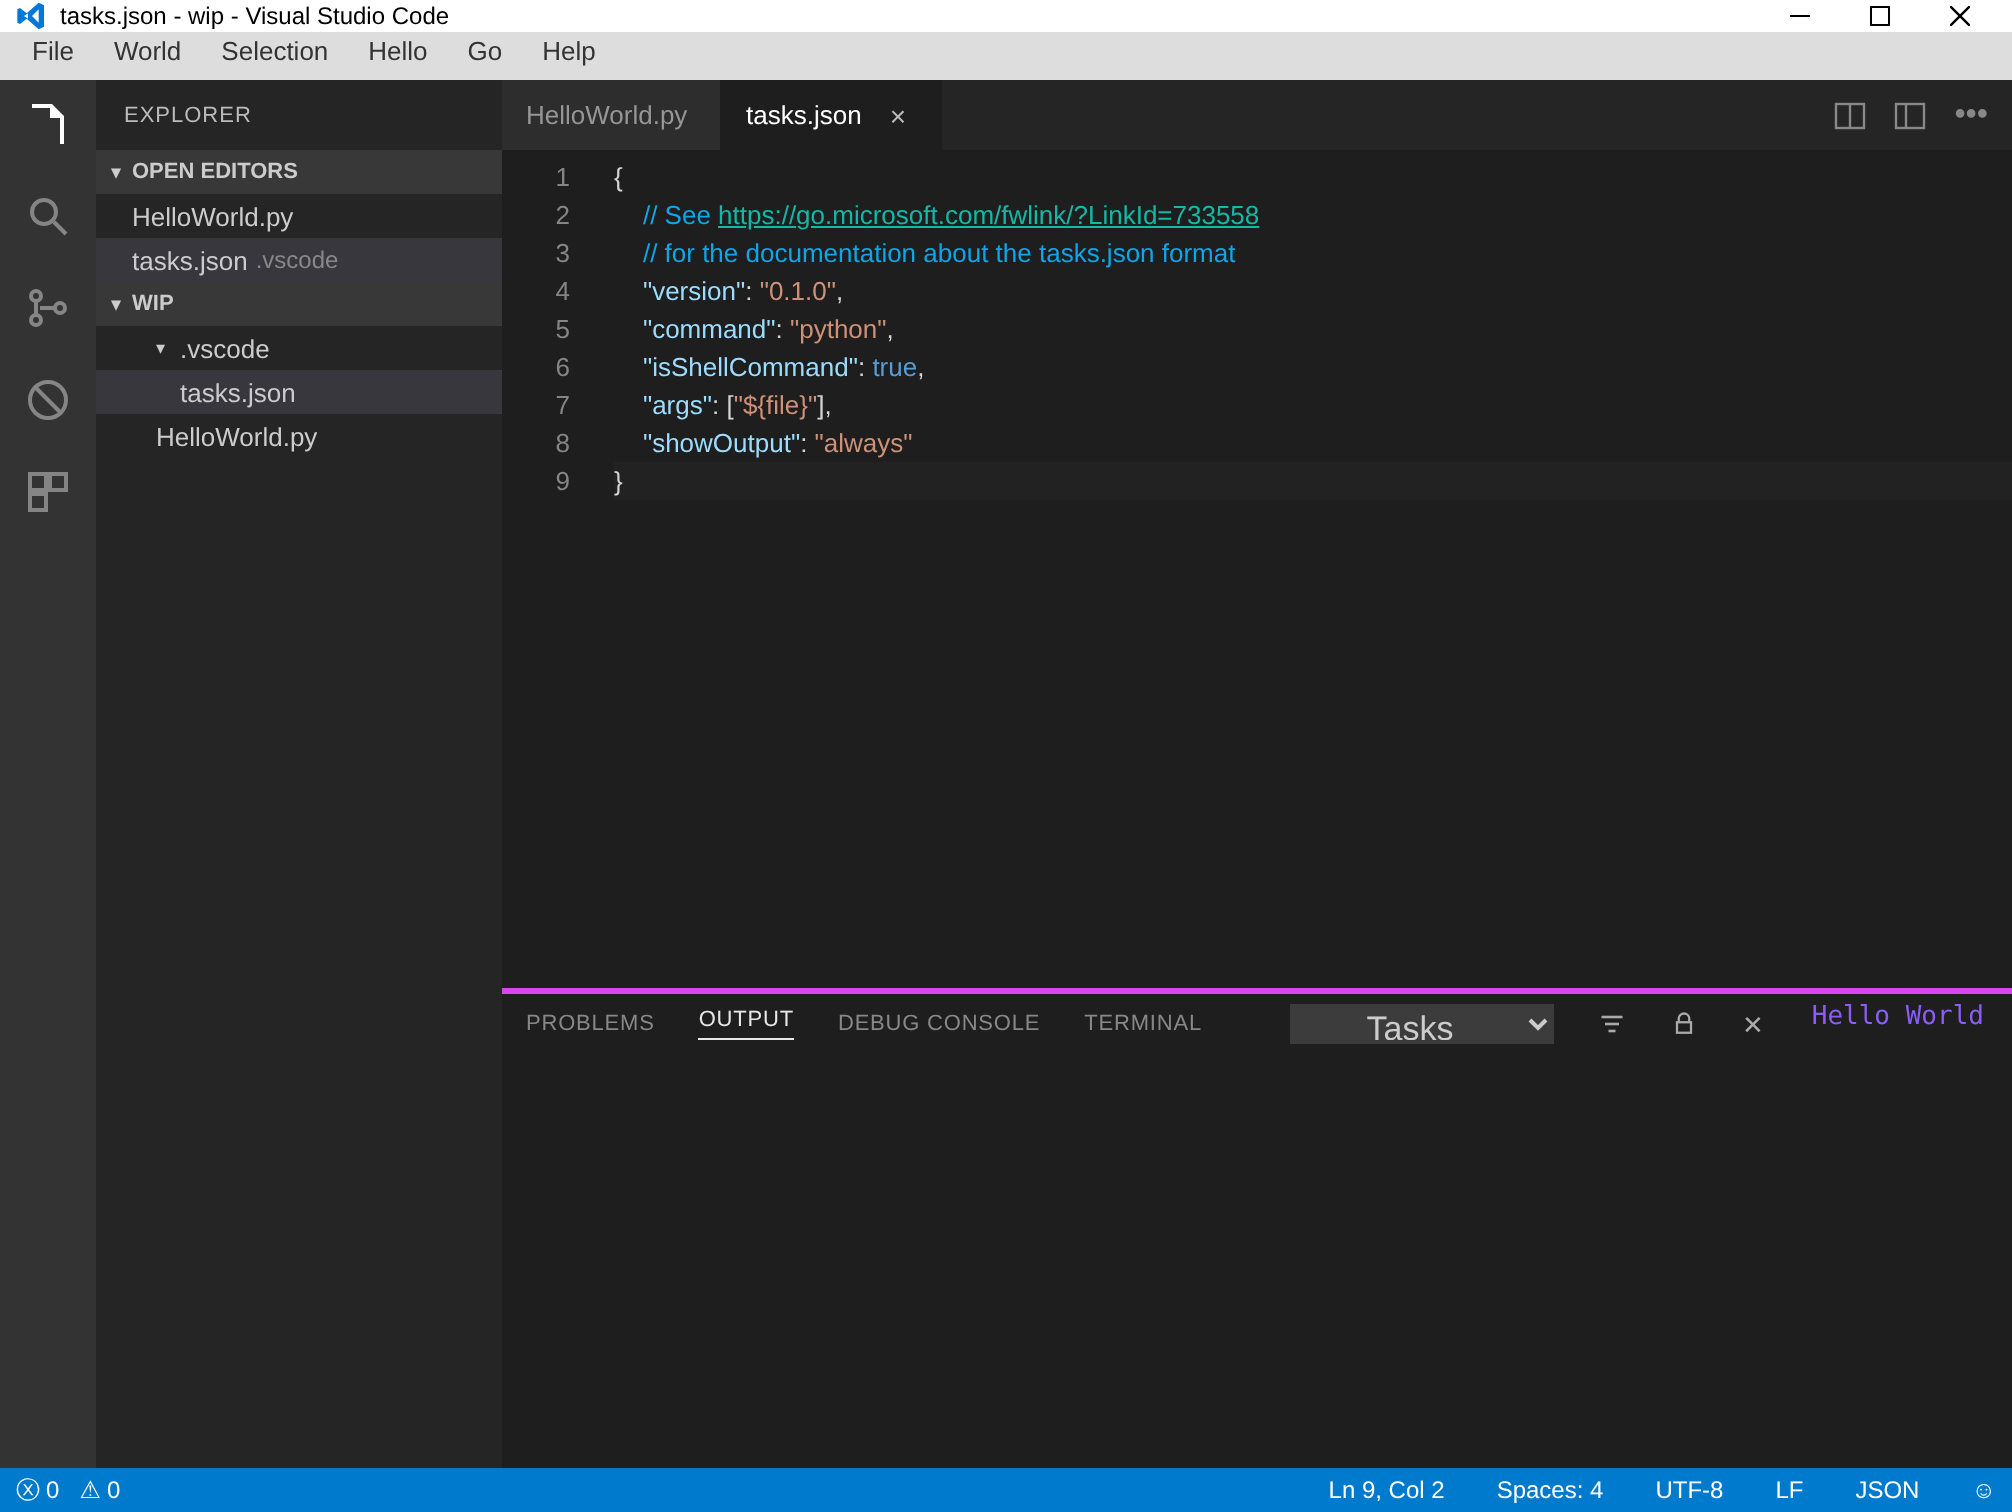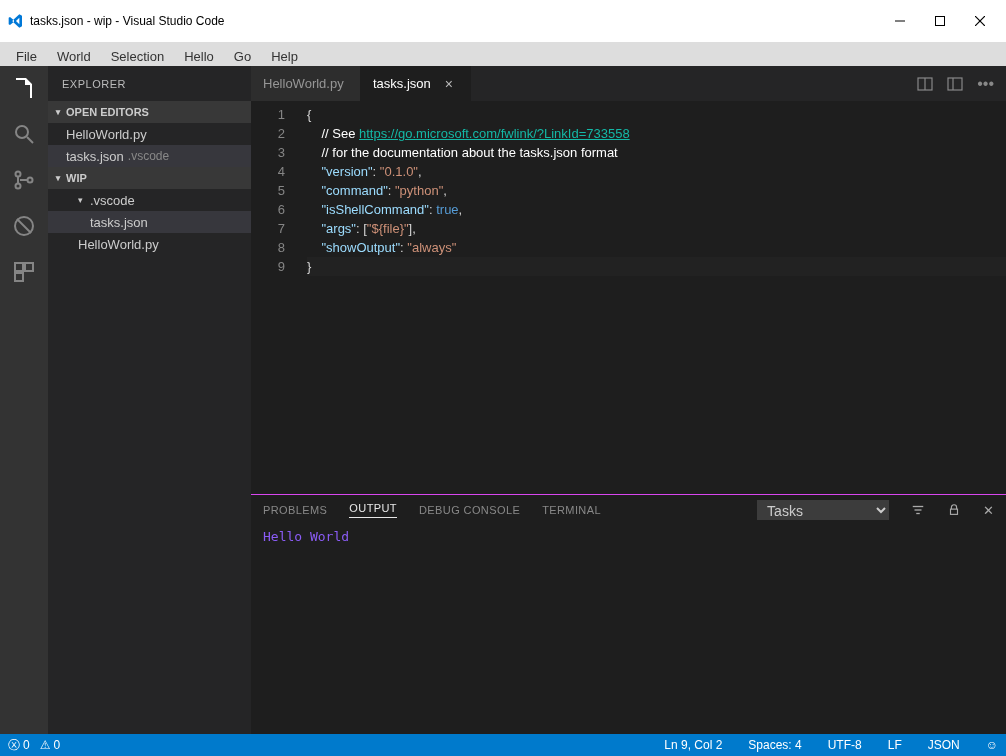"tasks.json - wip - Visual" .titlebar { height: 42px -> 16px }
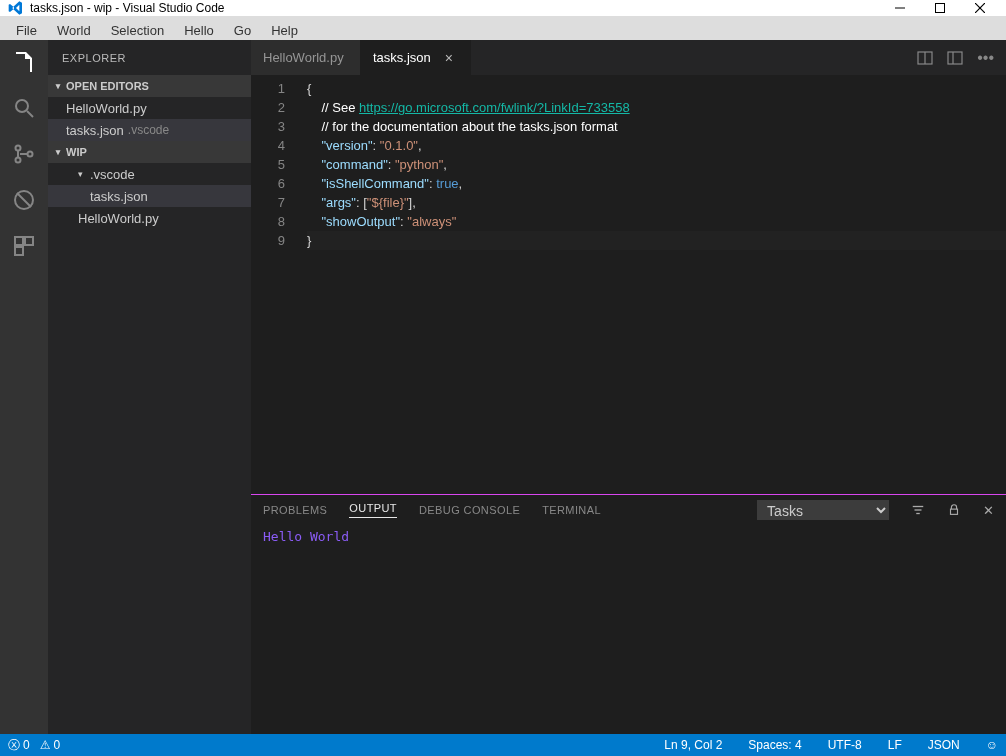"File" .menubar { align-items: flex-end -> flex-start }
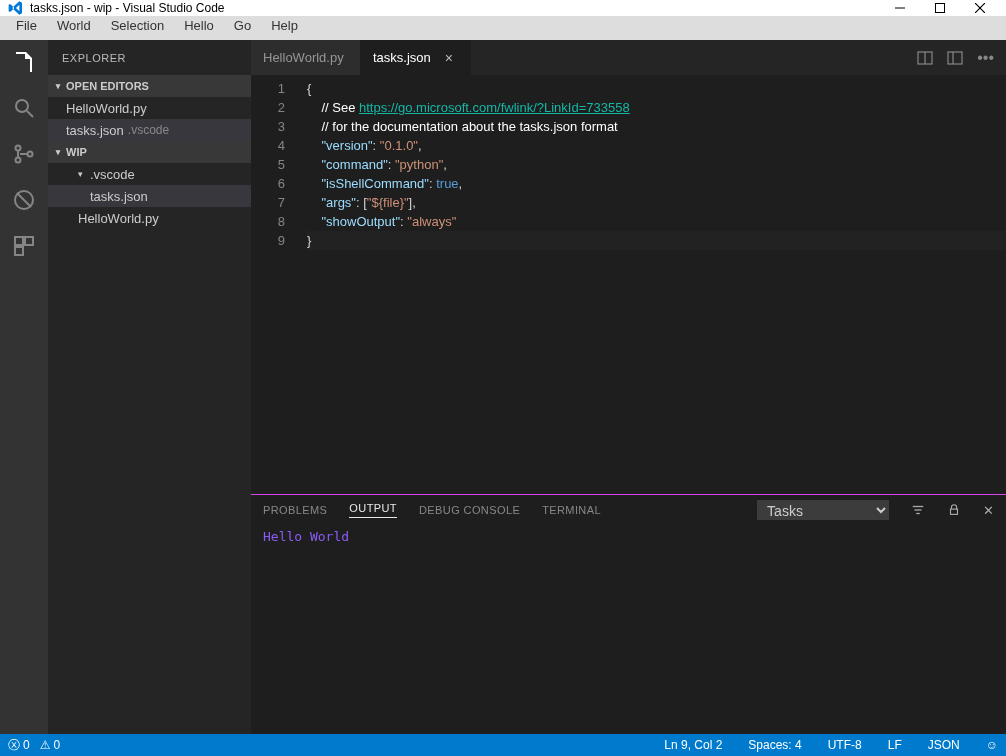"// See" .tok-cmt { color: #ffffff -> #0ea5e9 }
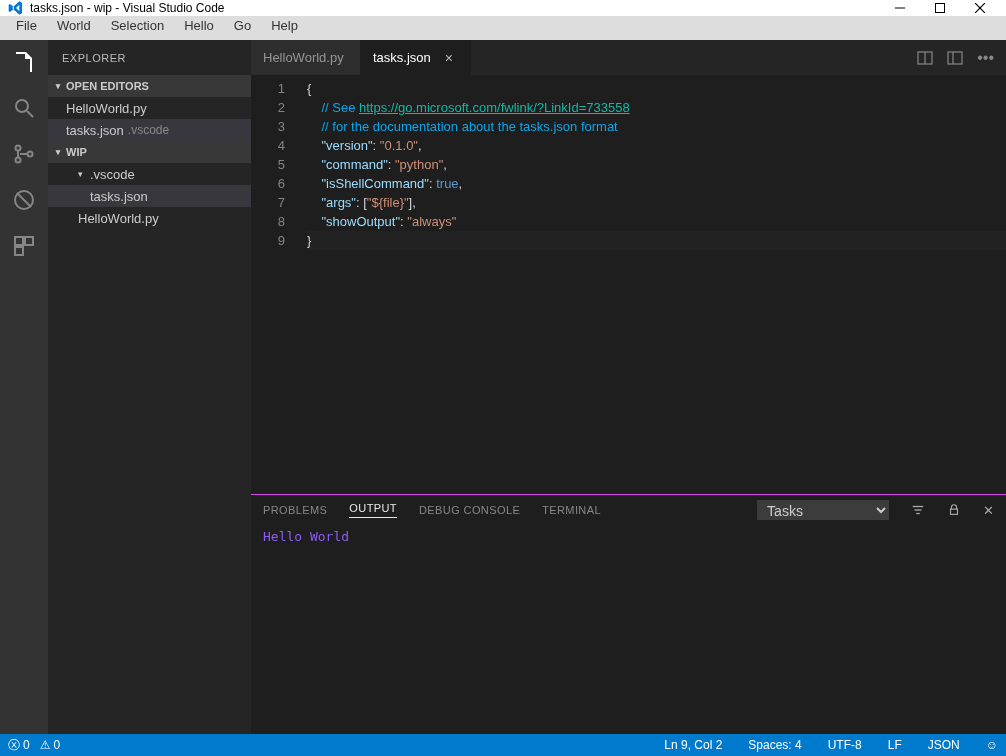"PROBLEMS" .panel { border-top: 1px solid #d946ef -> 3px solid #d946ef; flex-direction: column -> none }
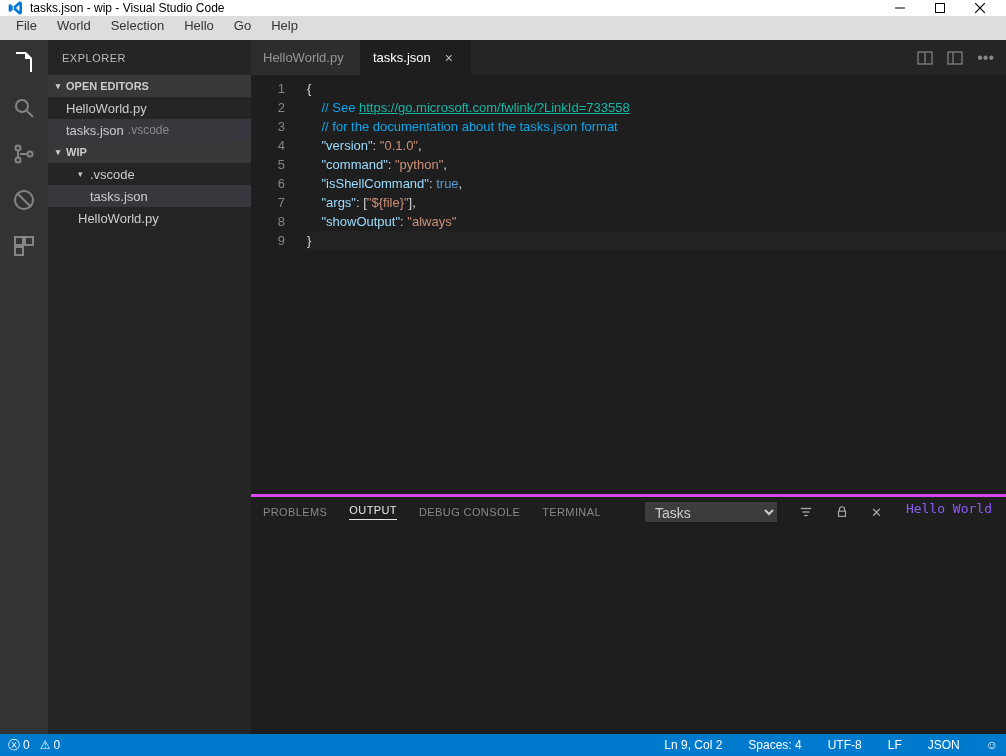"Tasks" .panel-tabs select { font-size: 14px -> 17px; text-align: none -> center }
